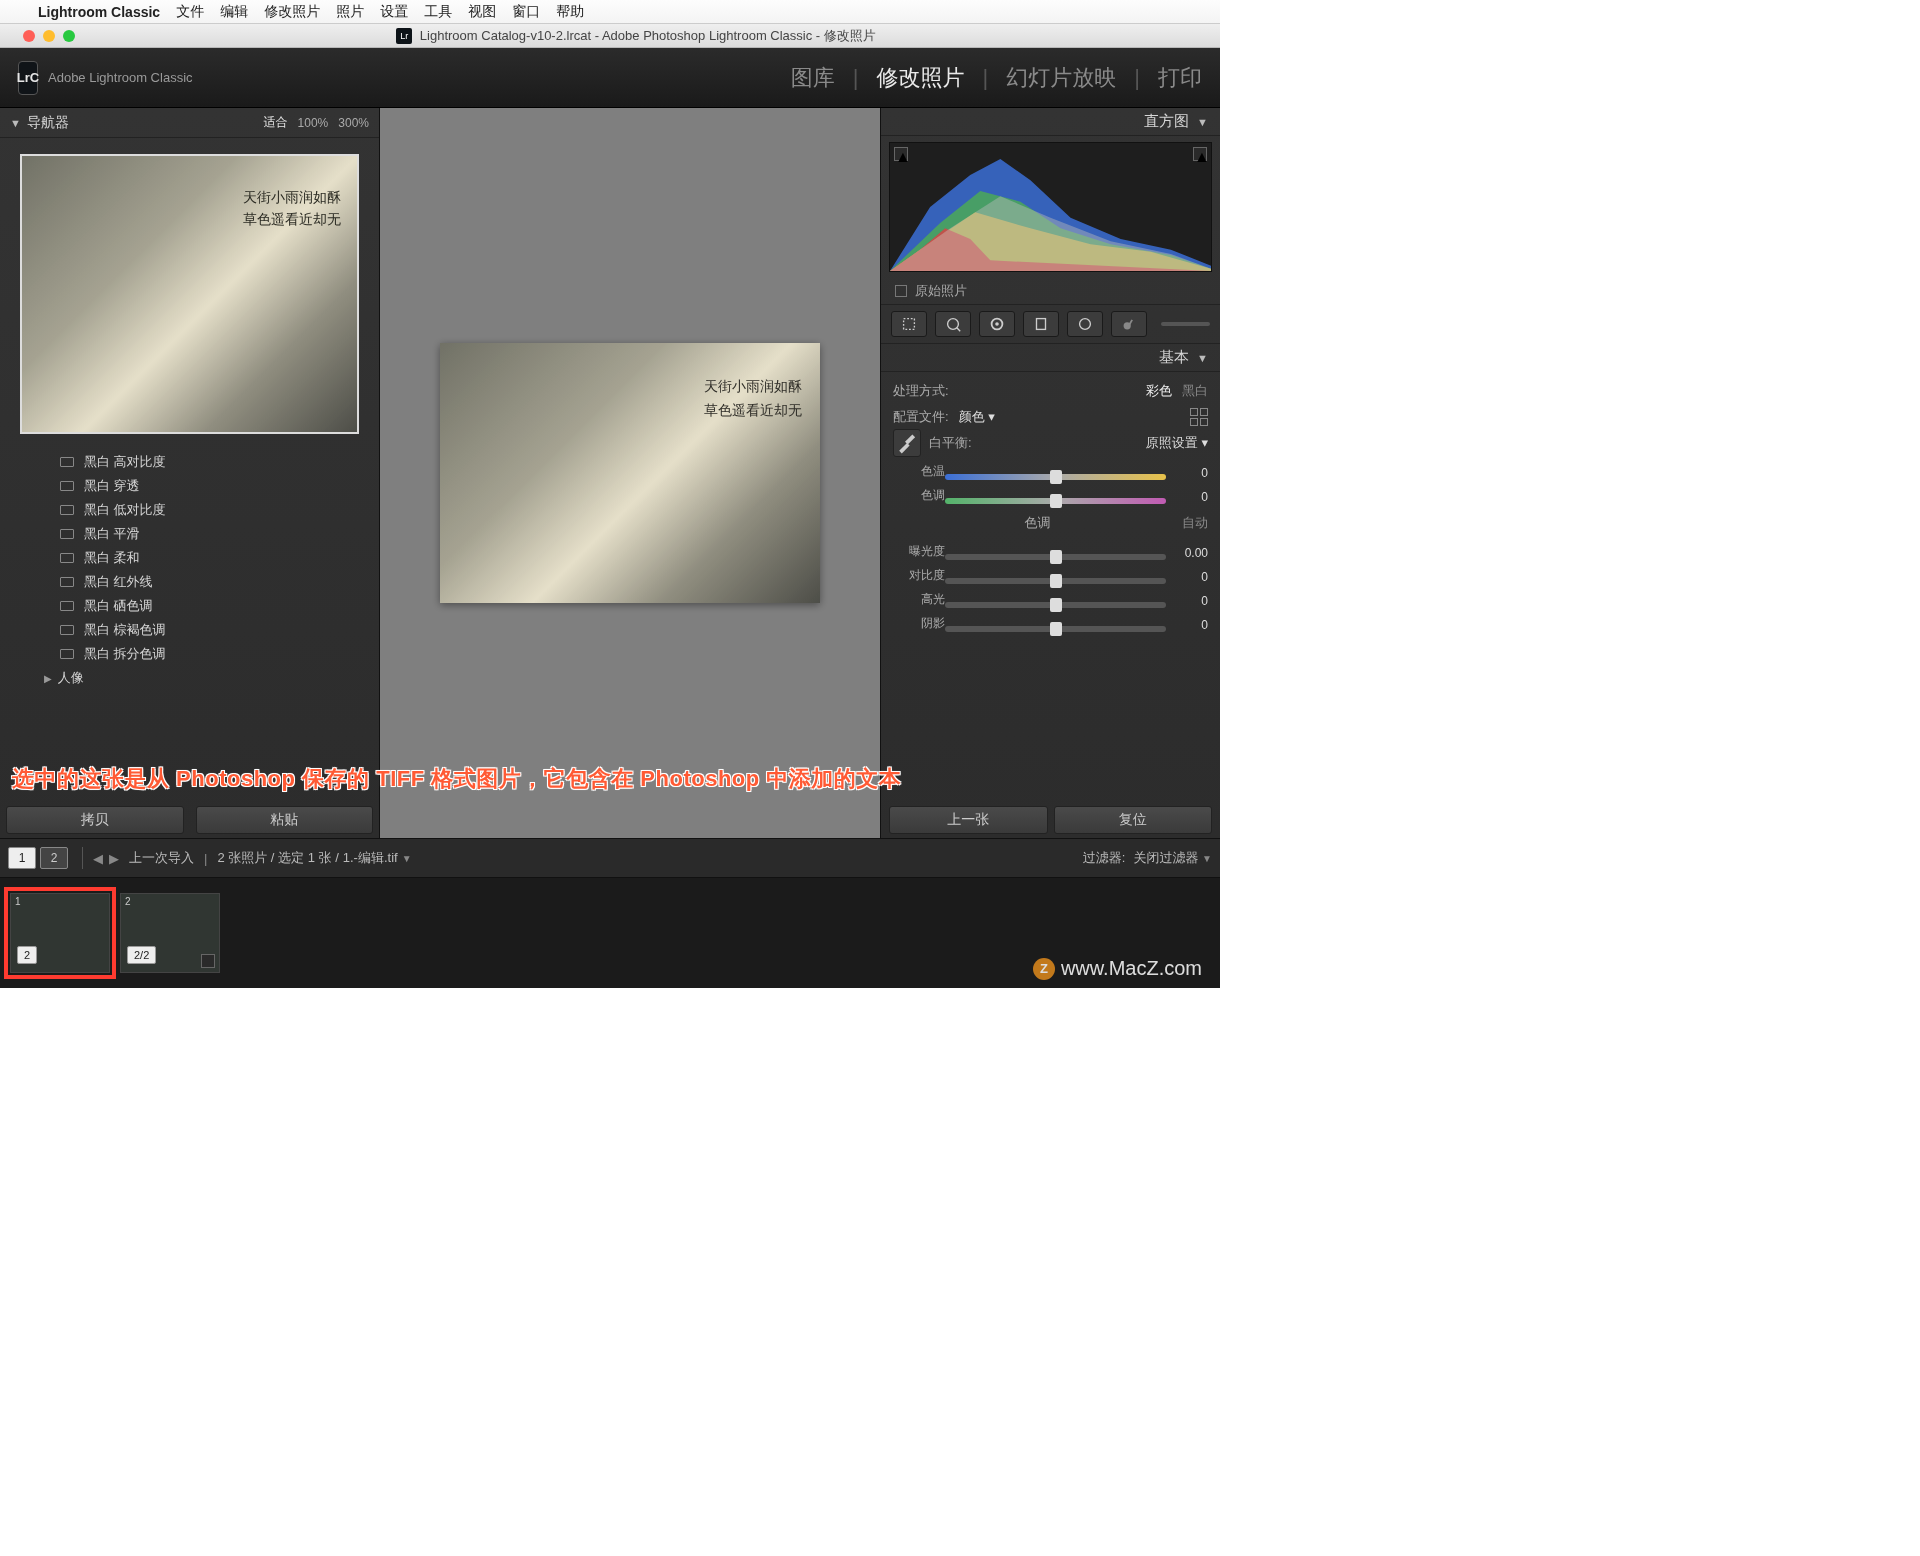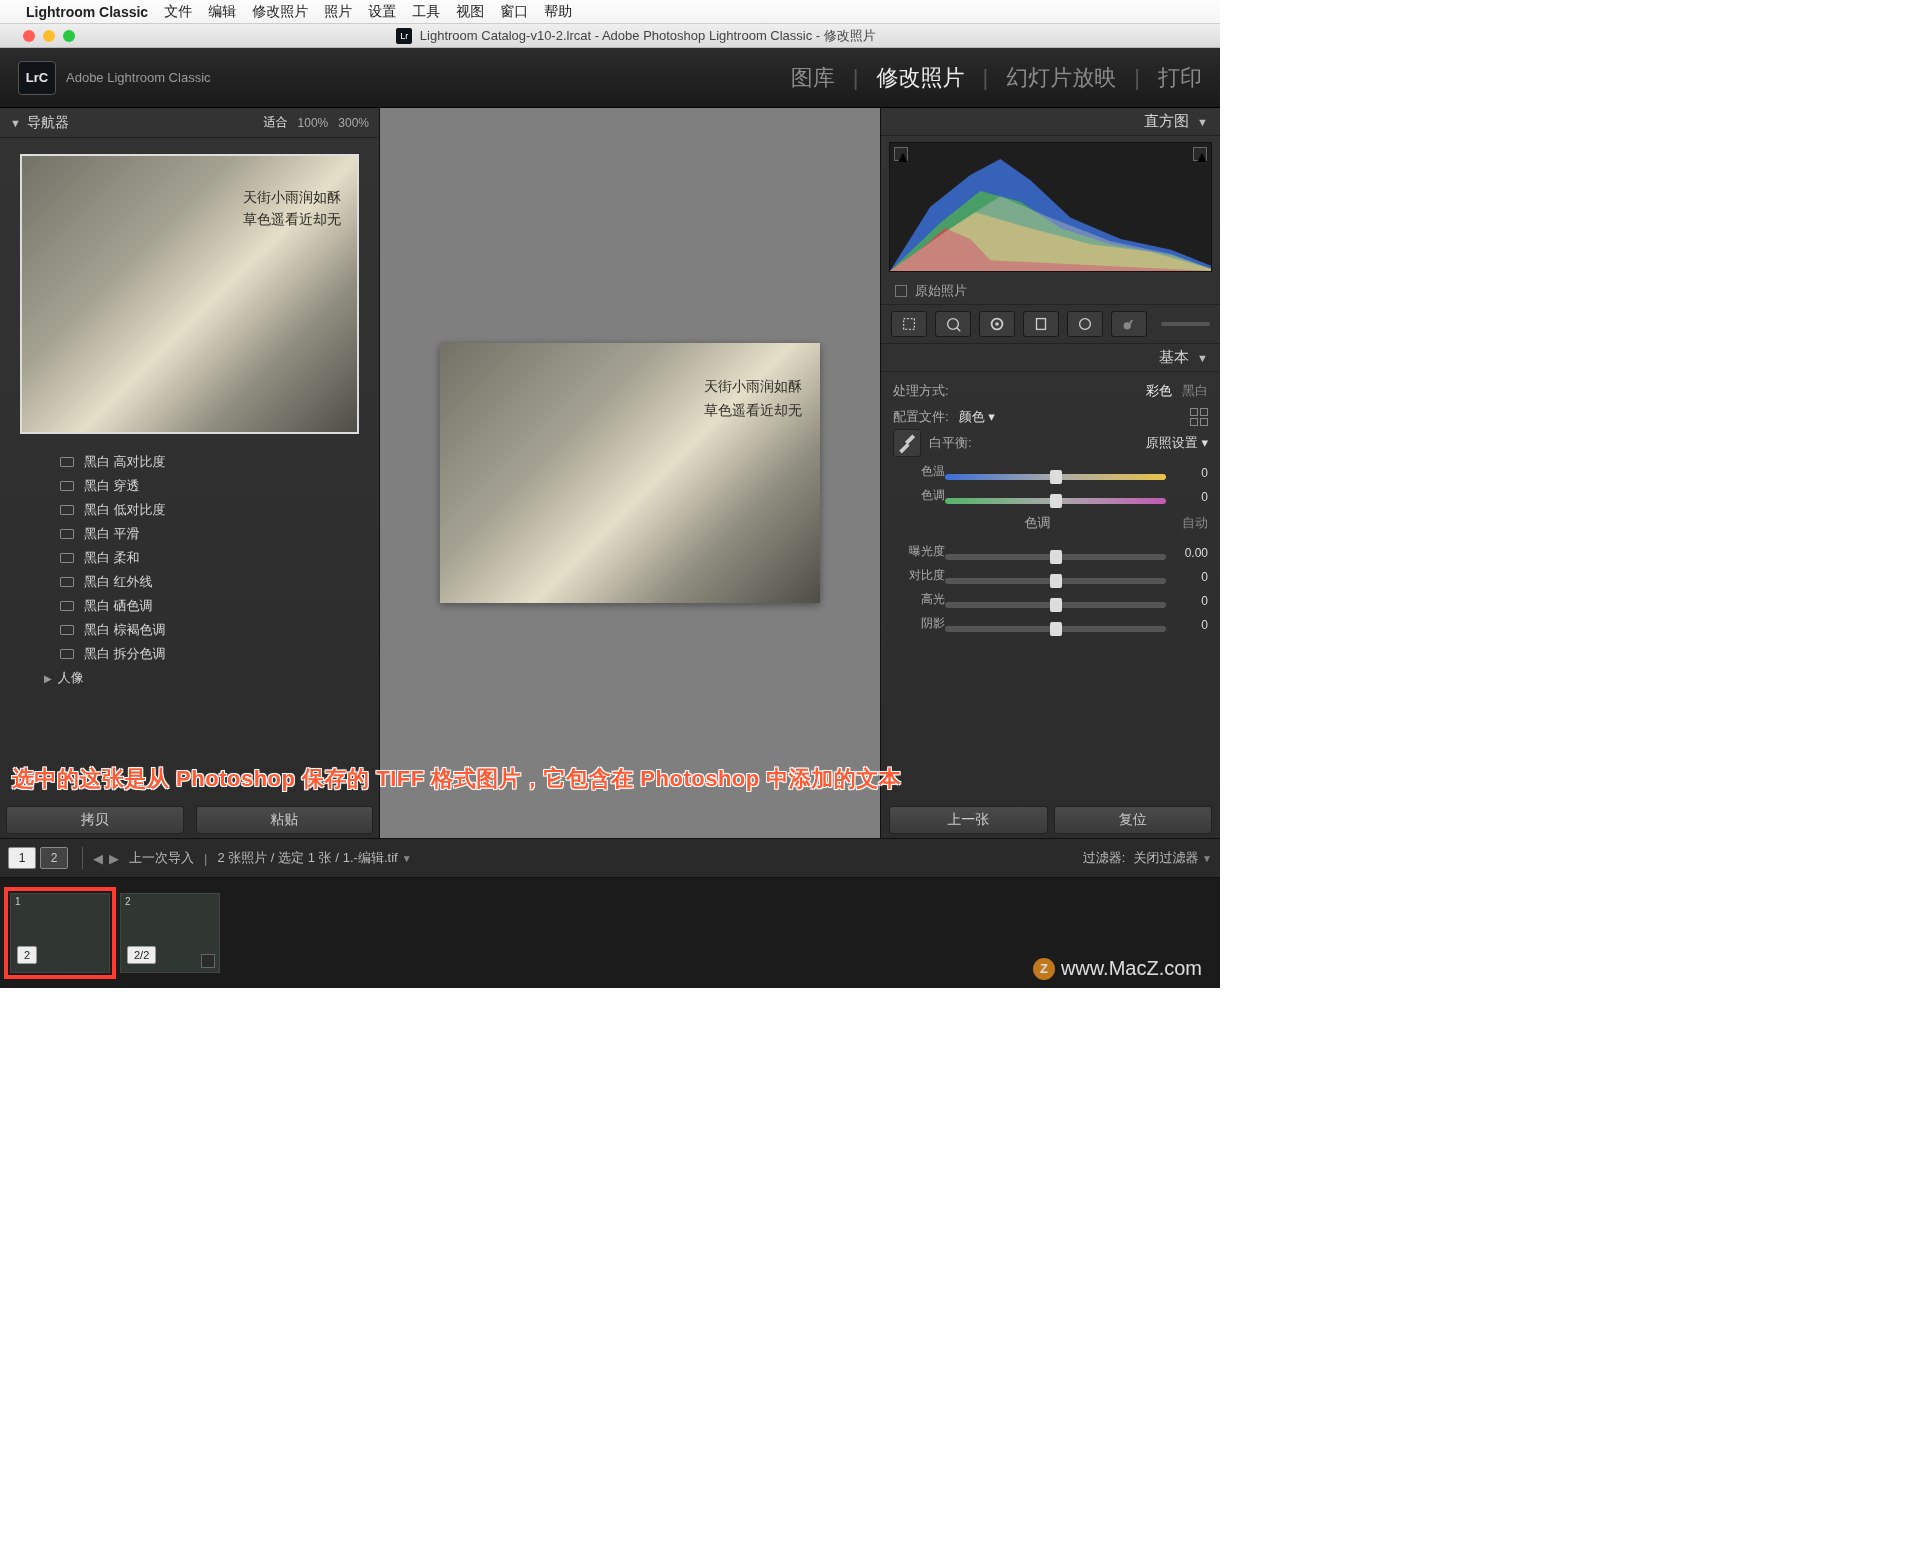"Lightroom Classic" .mac-menubar { padding: 0 12px -> 0 24px }
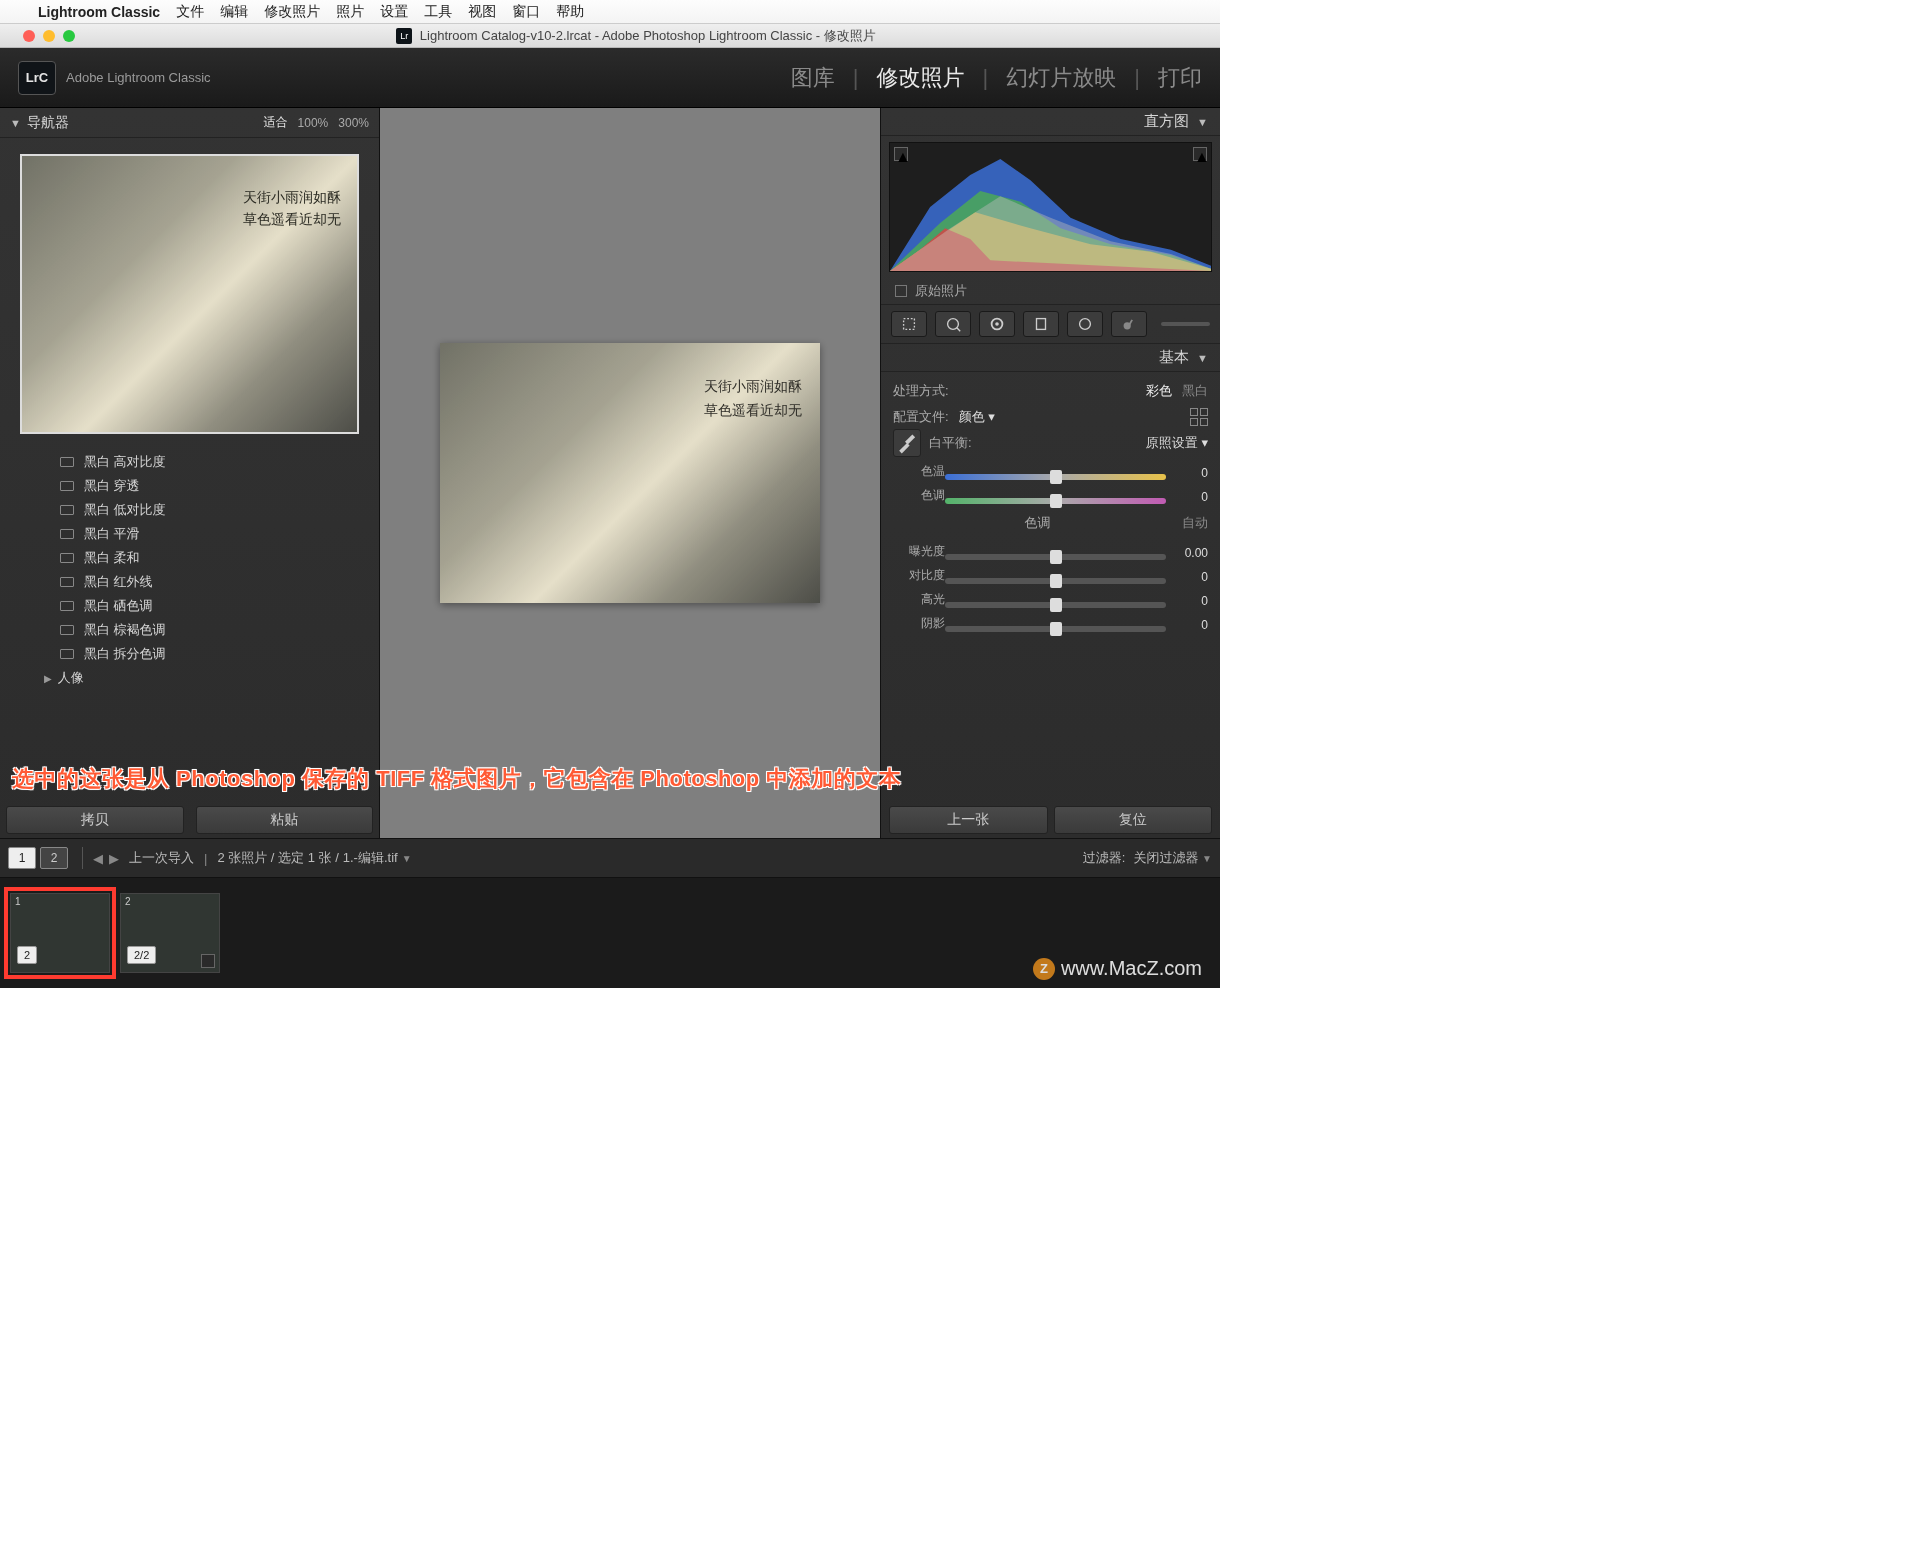"LrC" .app-header .logo { width: 38px -> 20px }
